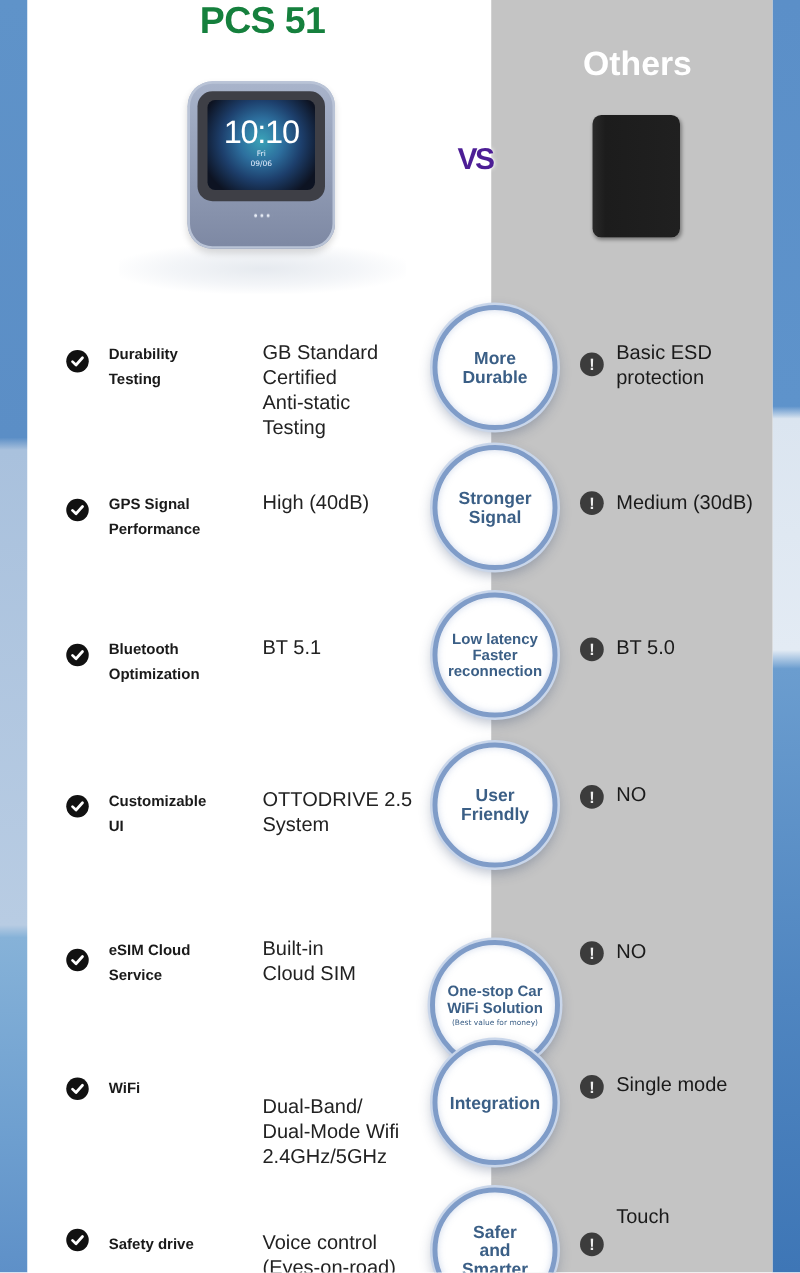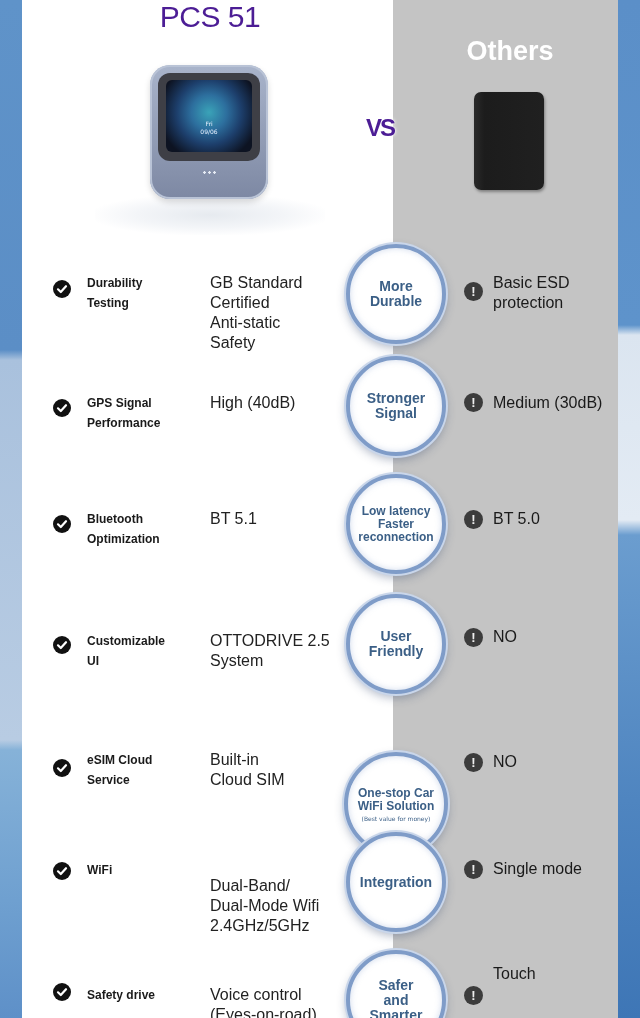"PCS 51" .title-left { color: #4c1d95 -> #15803d; font-weight: normal -> bold }
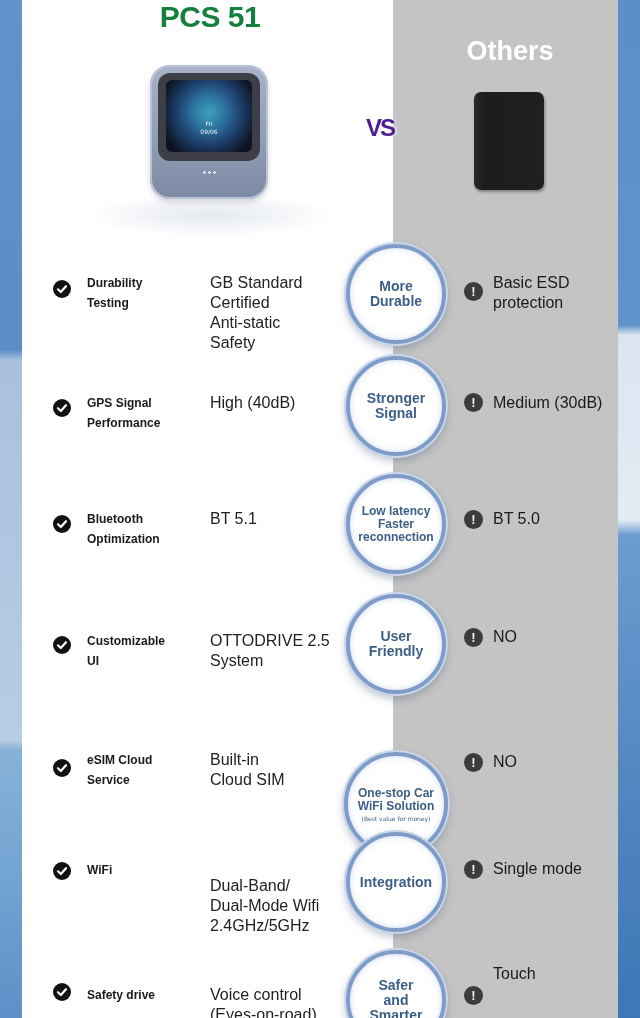"10:10" div.device-time { html: none -> <div>10:10</div> }
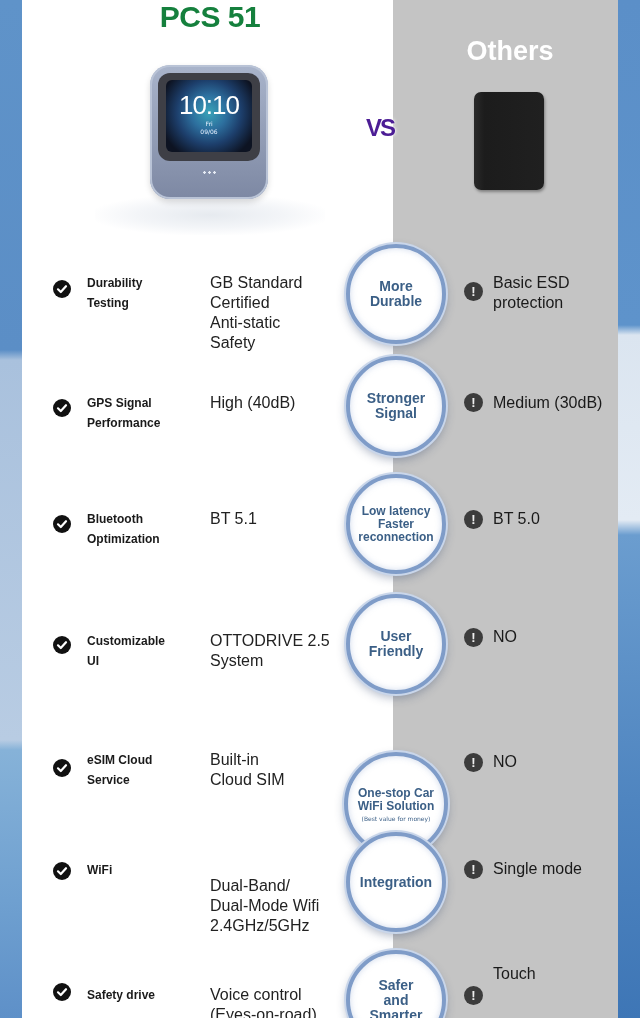"GB Standard" div.spec { text: Safety -> Testing }
